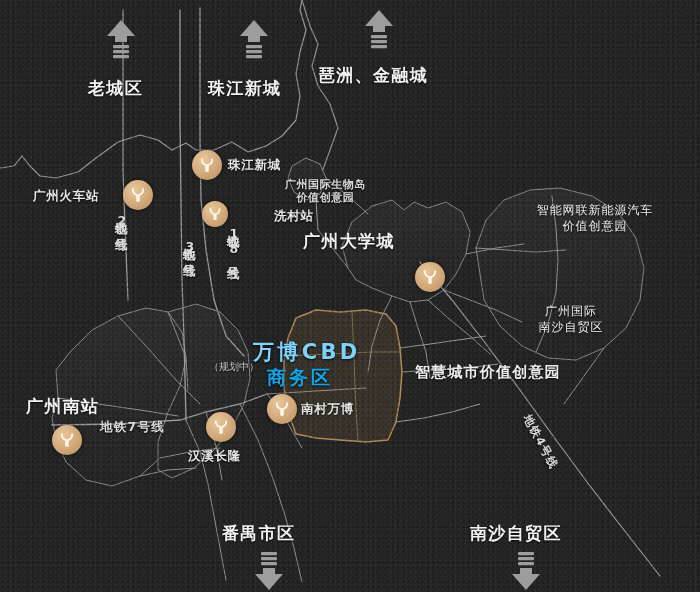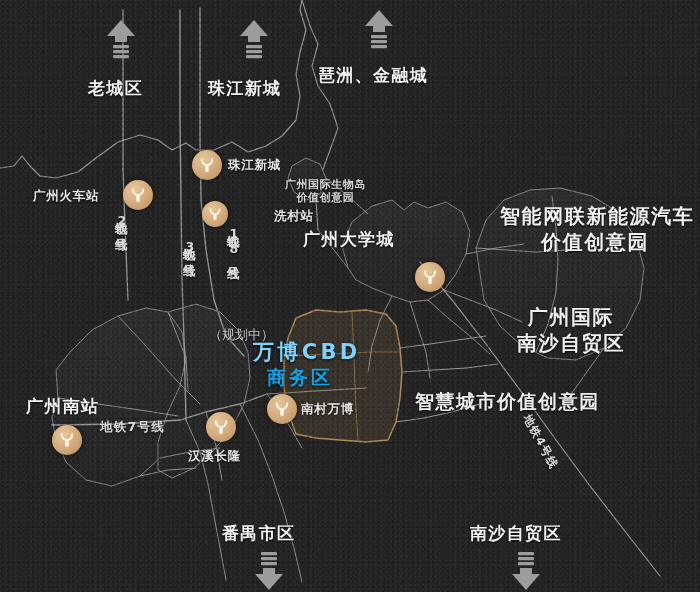"智能网联新能源汽车" .lbl.big-zone { font-size: 20px -> 12px; font-weight: bold -> normal }
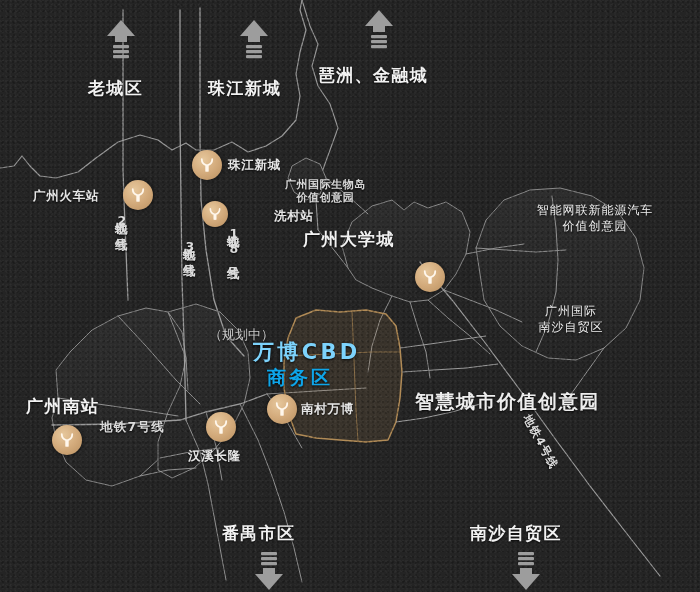"广州大学城" div.lbl { font-family: Liberation Mono, monospace -> none }
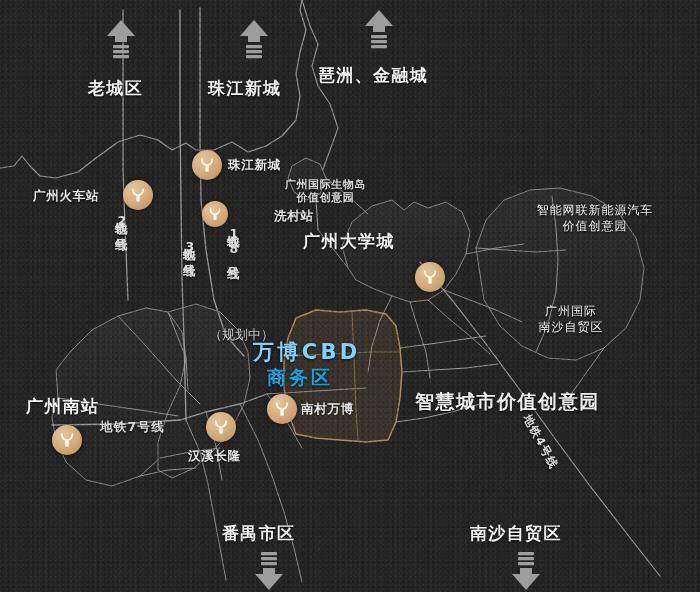"（规划中）" .lbl.line-note { font-size: 13px -> 10px; margin-top: none -> 34px }
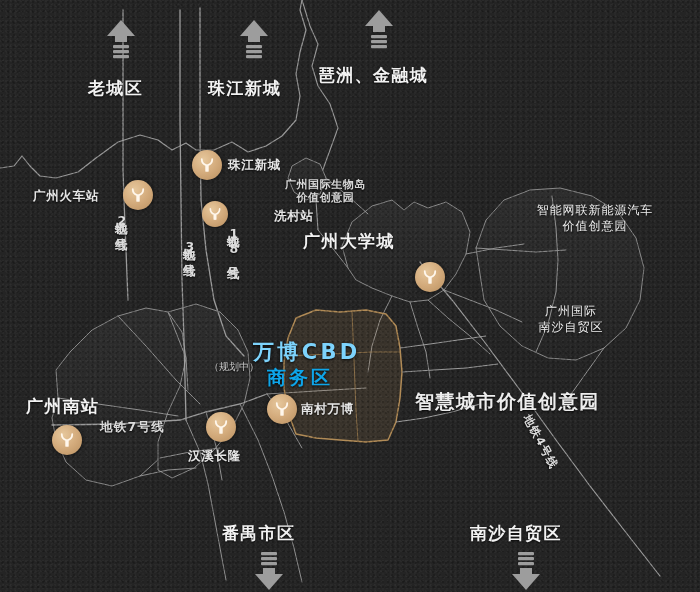"智慧城市价值创意园" .lbl.zone { font-size: 19px -> 15px; margin-top: 27px -> none }
